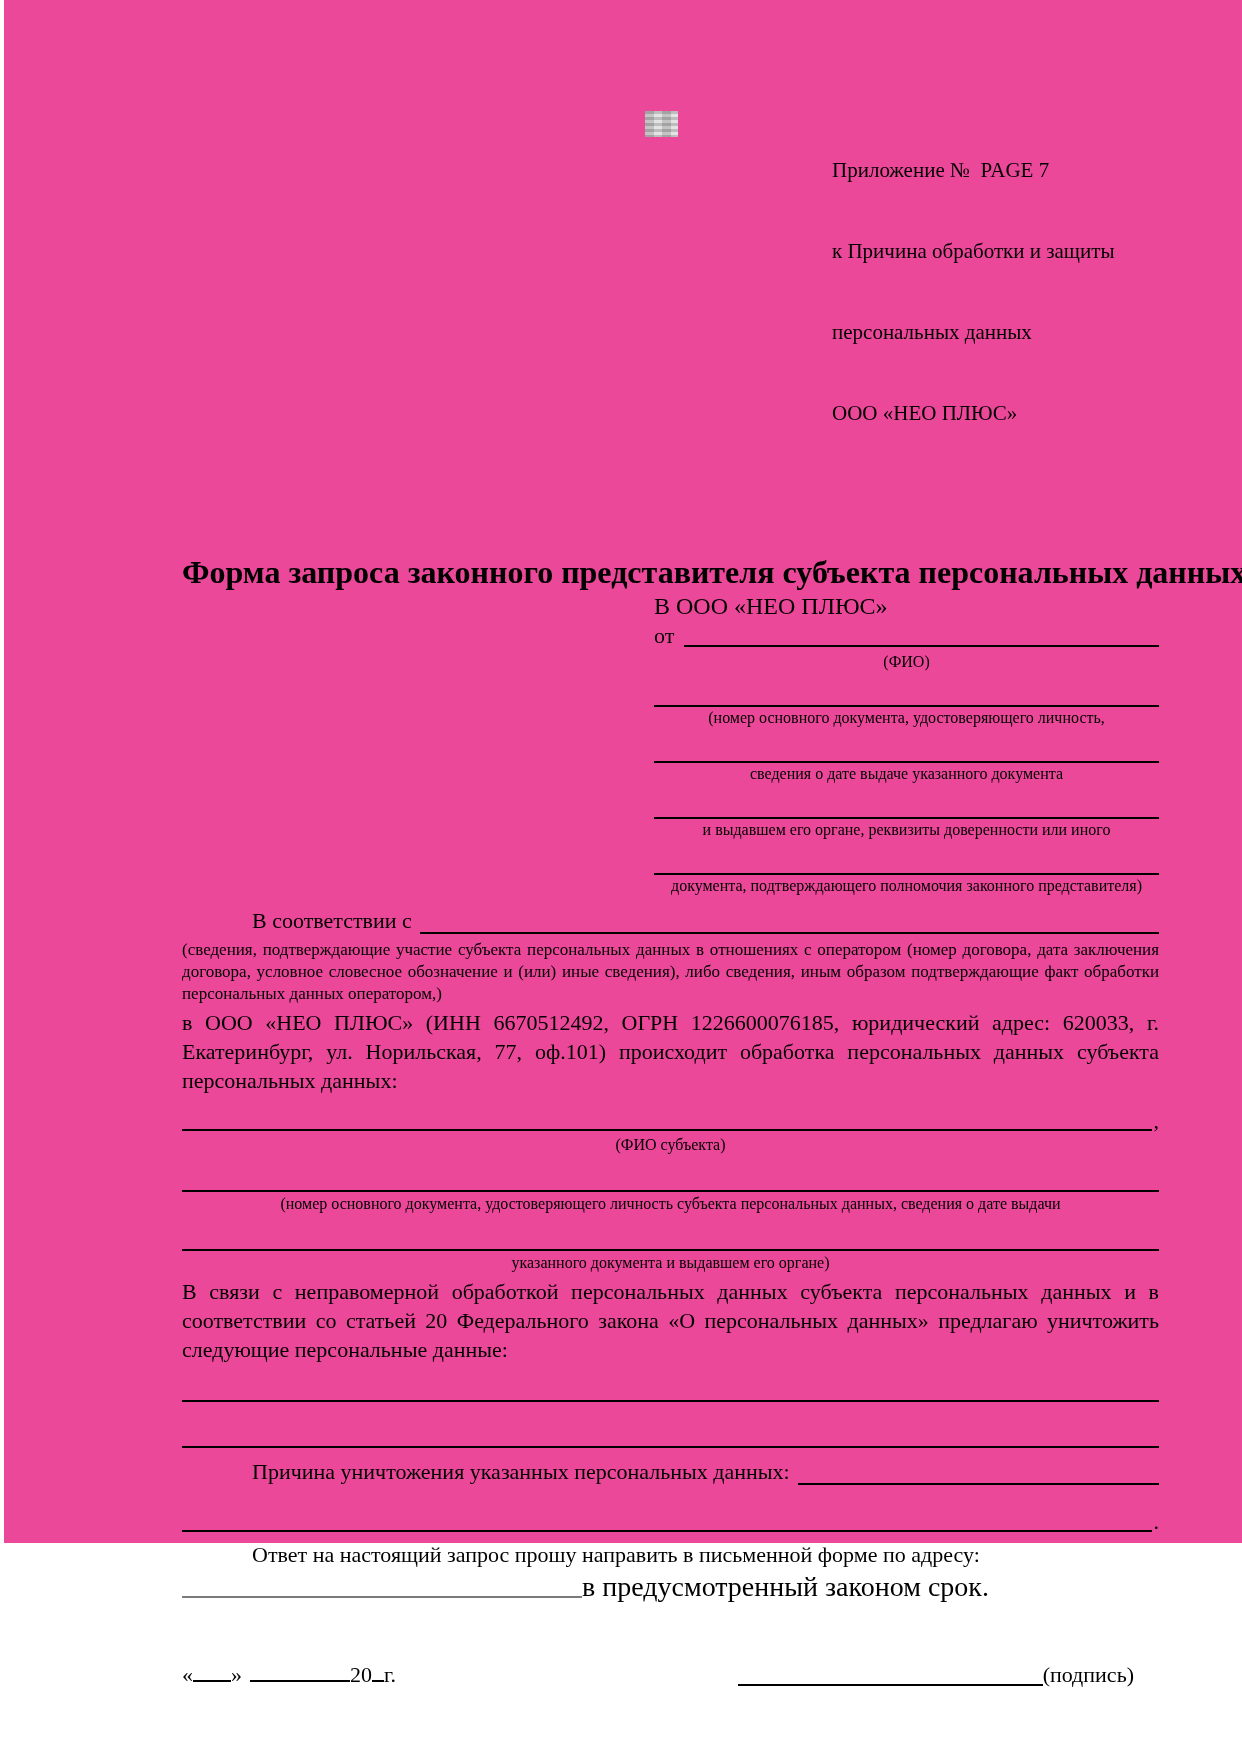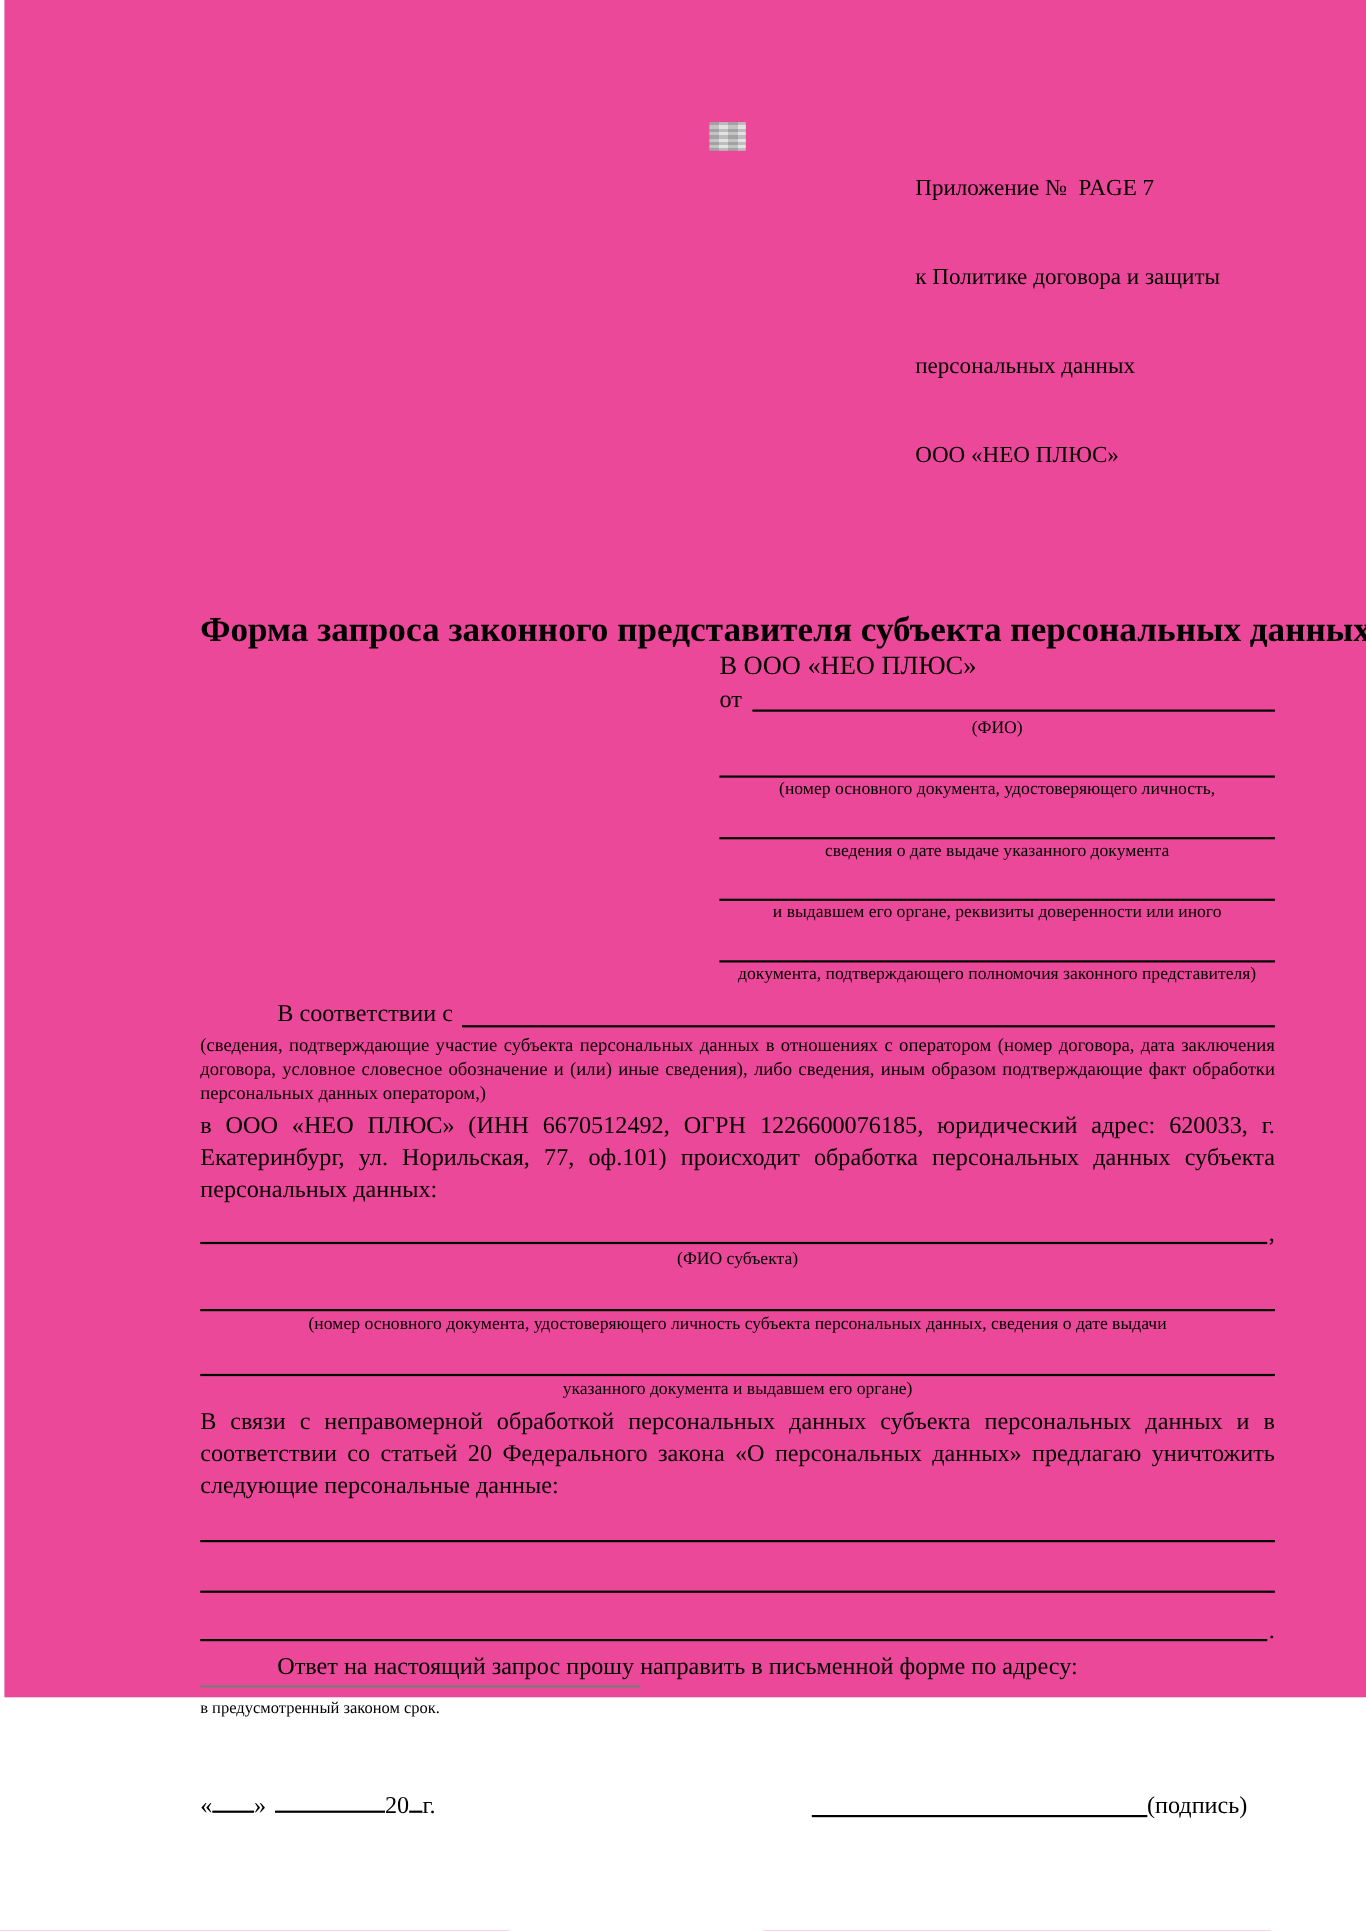"к Политике договора и защиты" div { text: Политике договора -> Причина обработки }
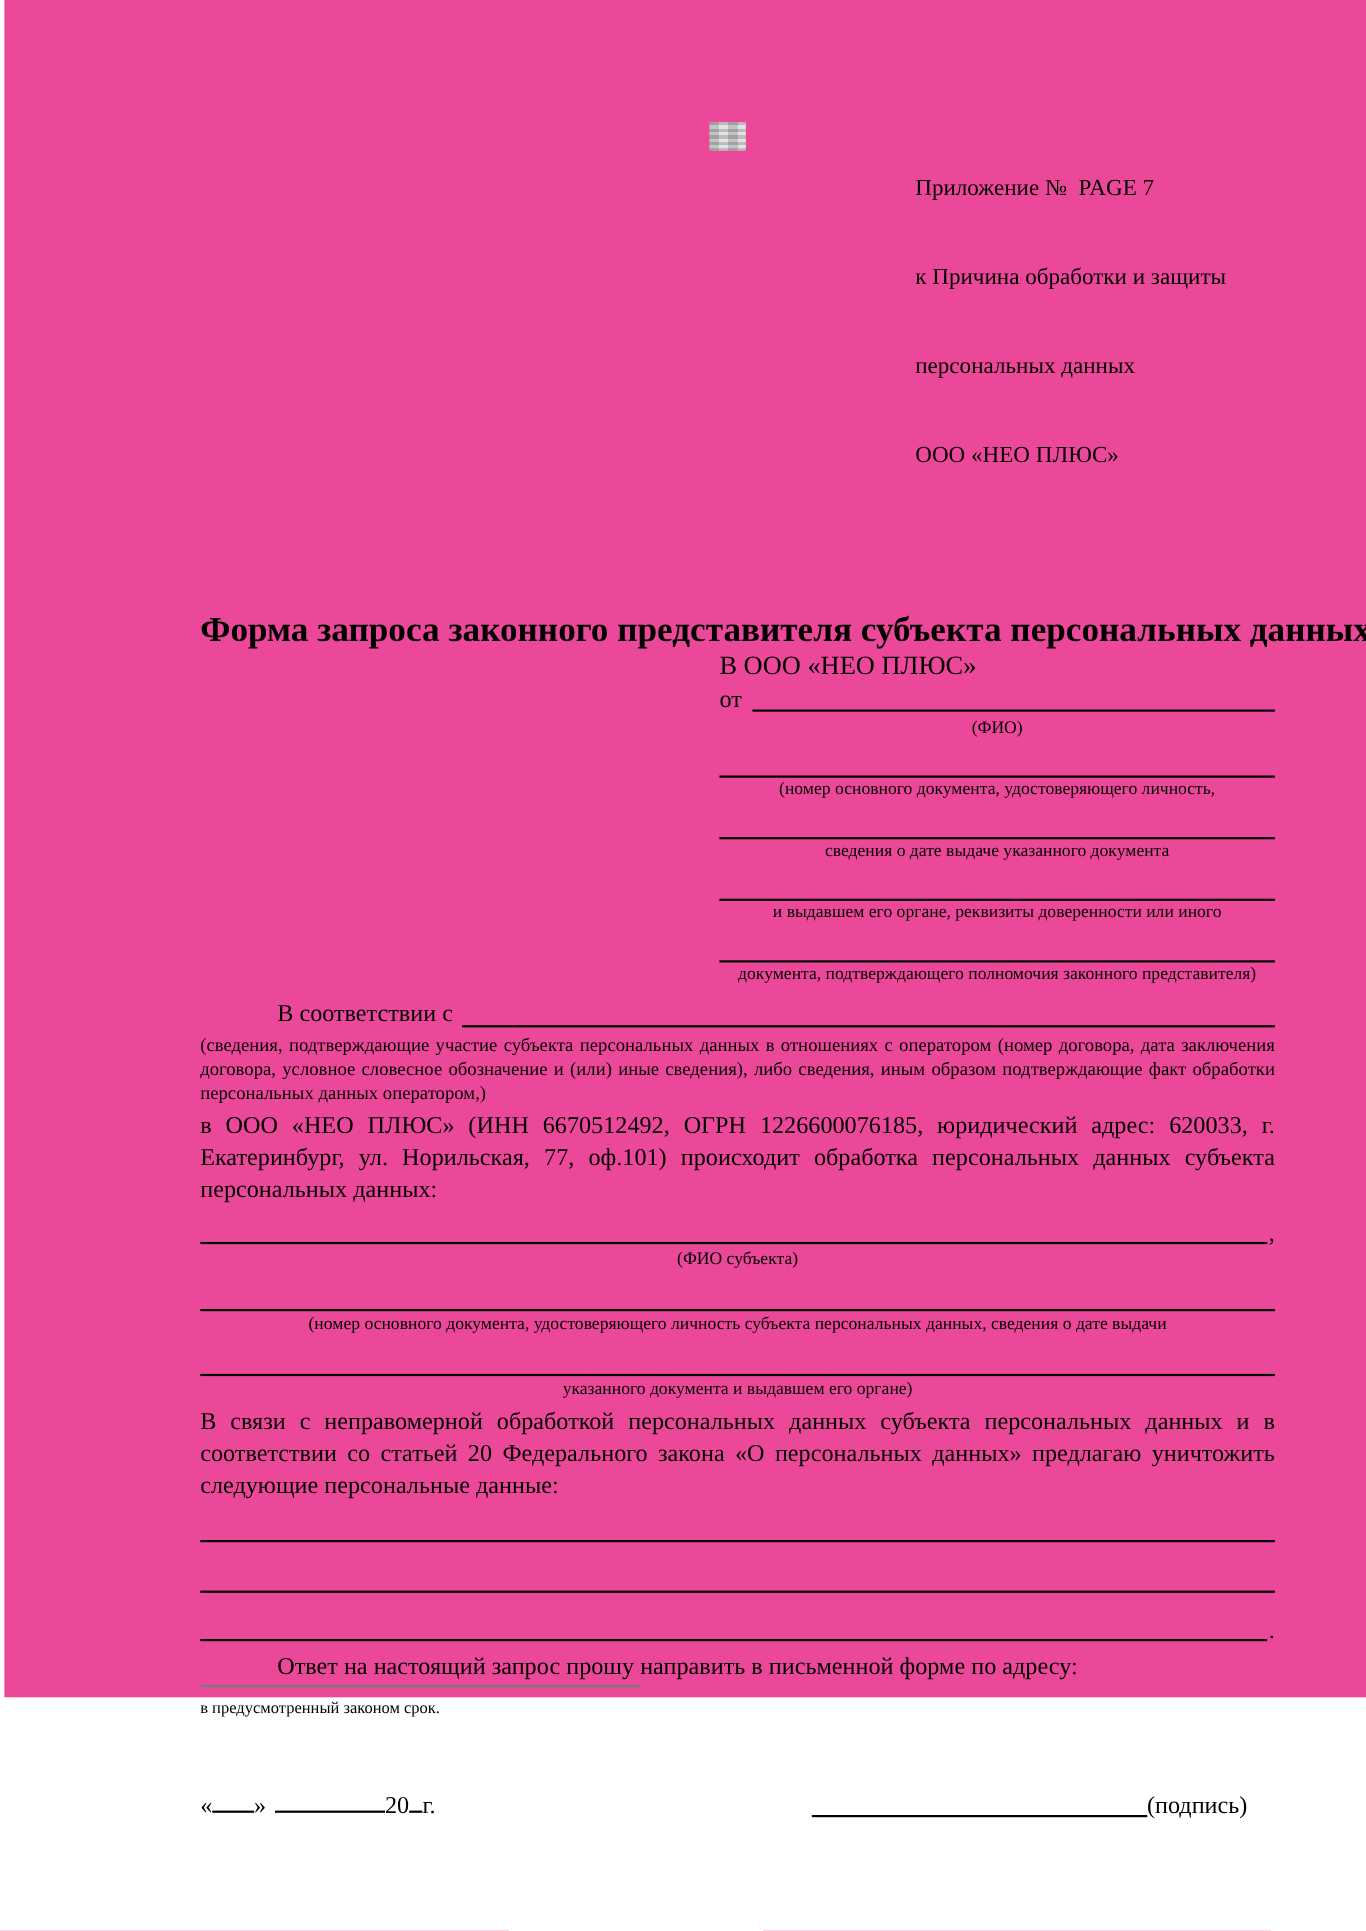"Причина уничтожения указанных" div.lead-row { html: none -> <div> <span>Причина уничтожения указанных персональных данных:</span> <span></span> </div> }
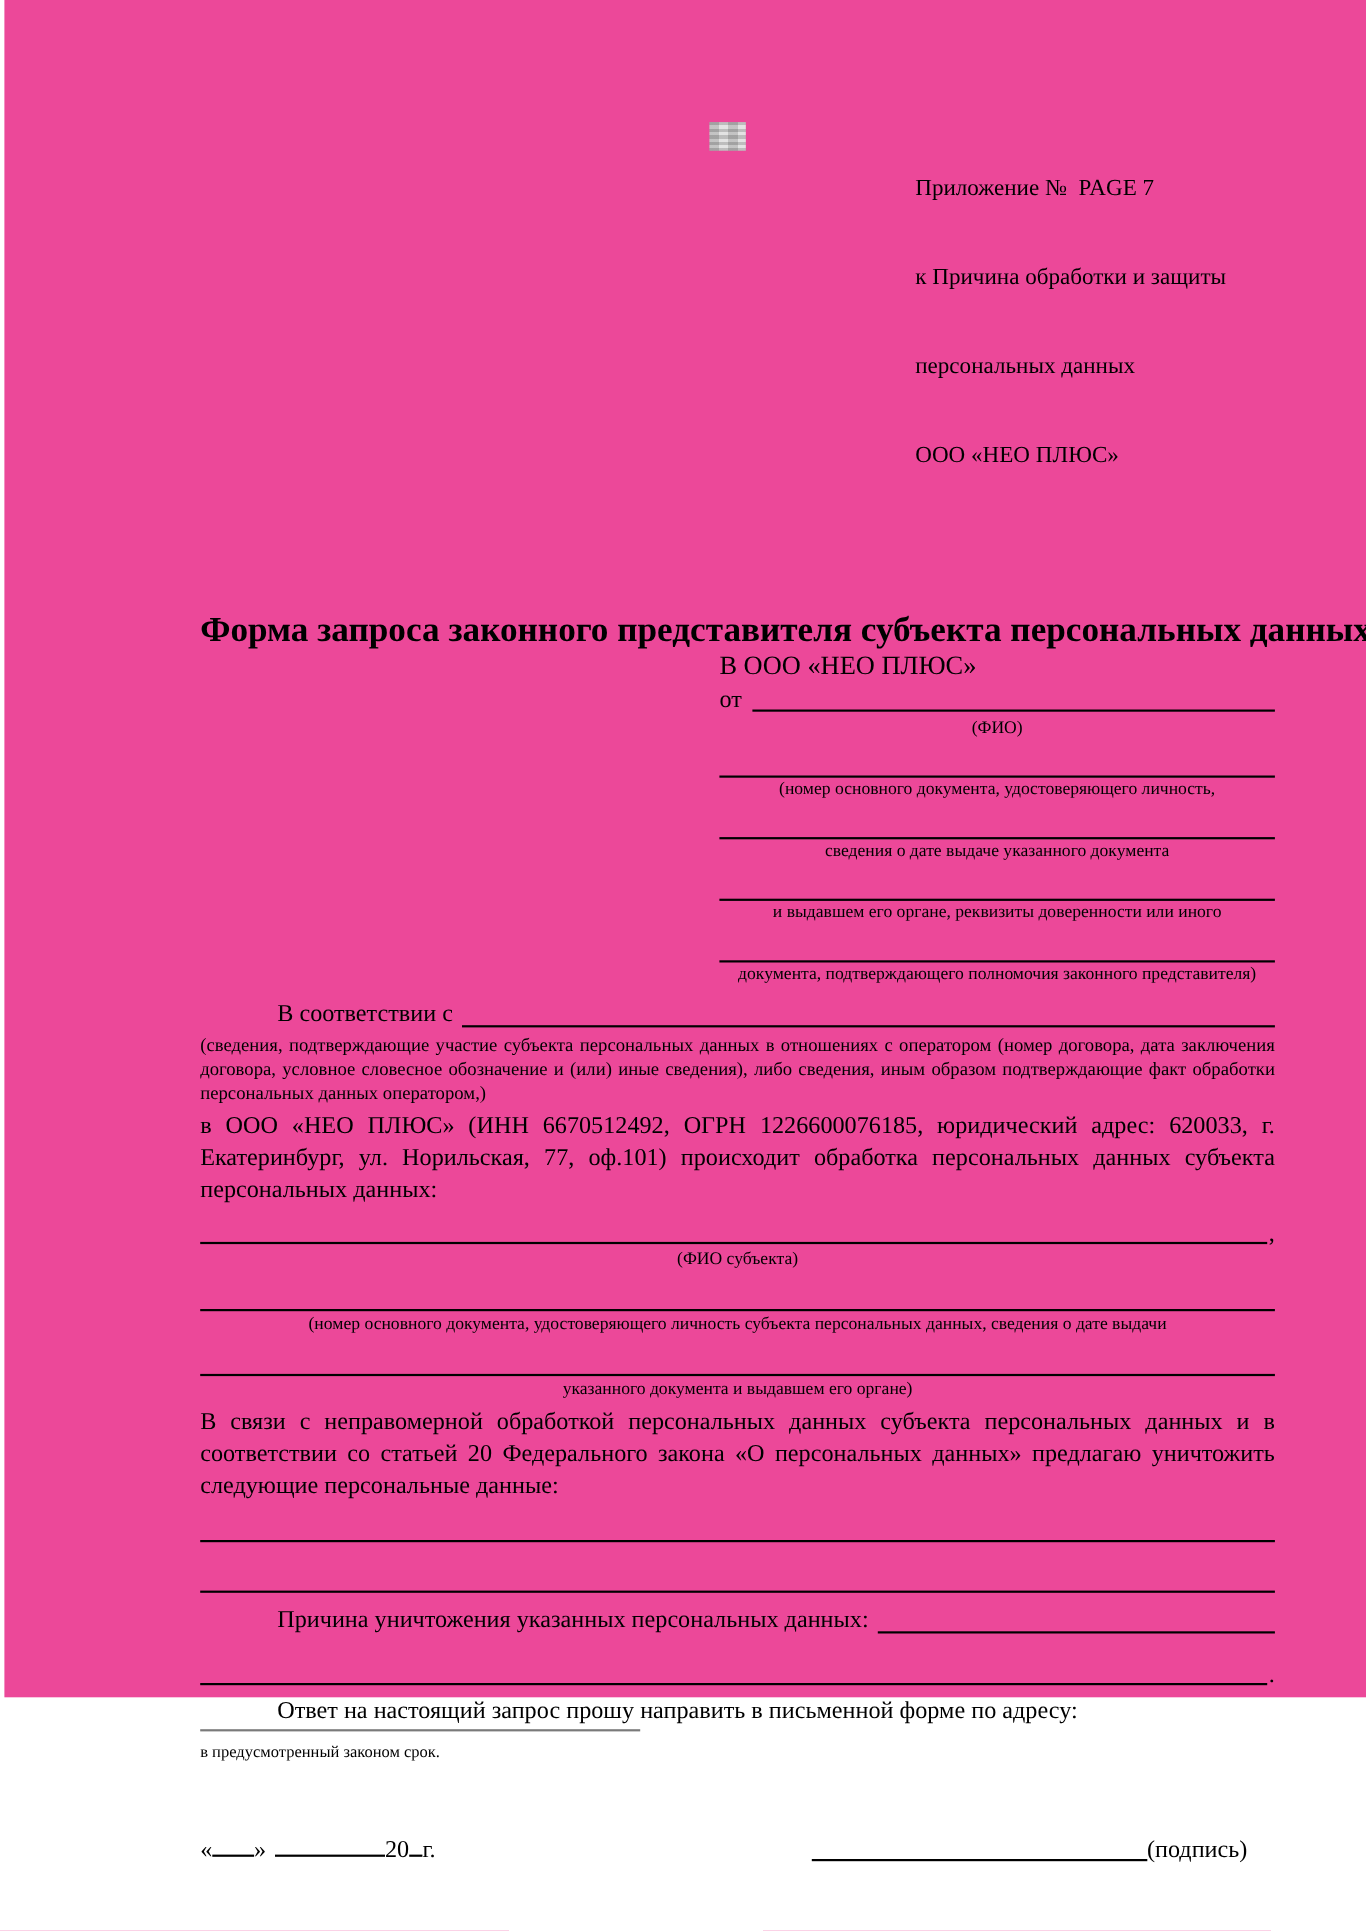"в предусмотренный законом срок." .reply-row { flex-direction: column -> none; font-size: 15px -> 28px }
